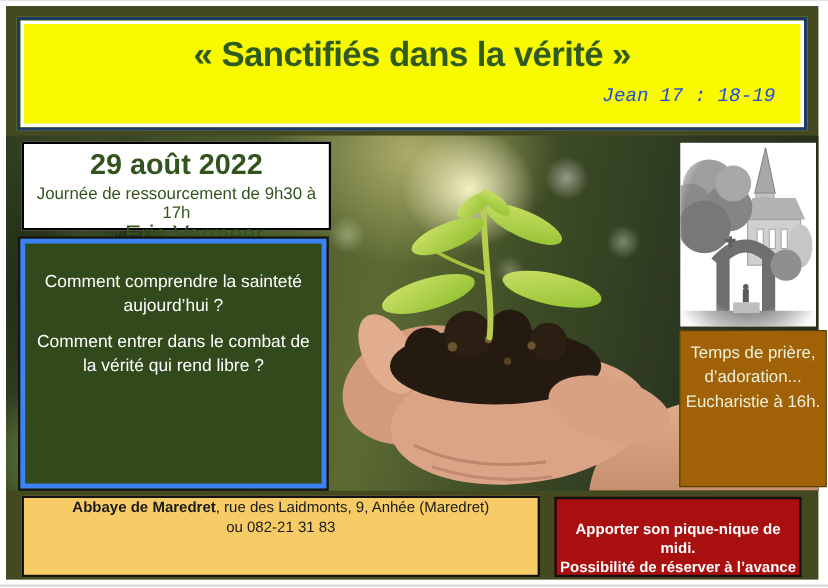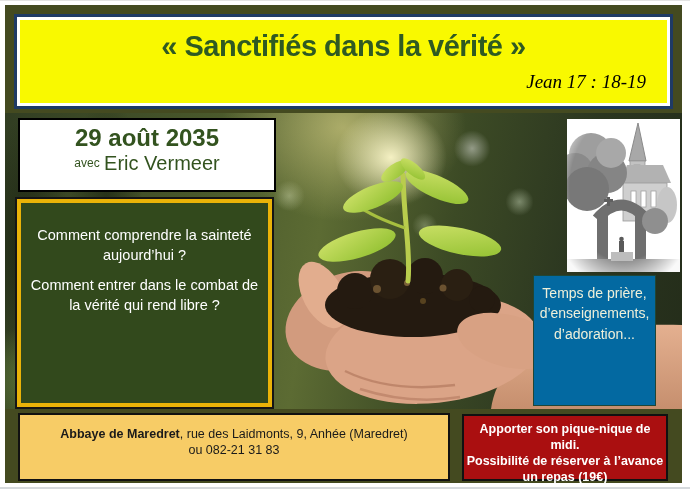"Jean 17 : 18-19" .banner .ref { color: #000000 -> #1d4ed8; font-family: Liberation Serif, serif -> Liberation Mono, monospace; font-size: 19px -> 16px }
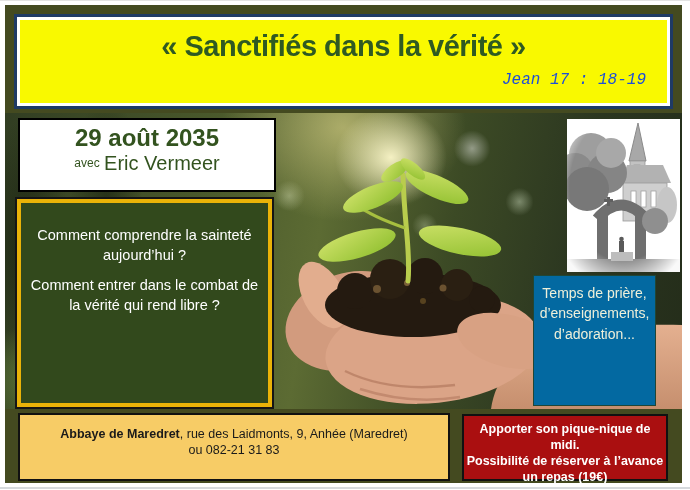"29 août 2035" div.date { text: 2035 -> 2022 }
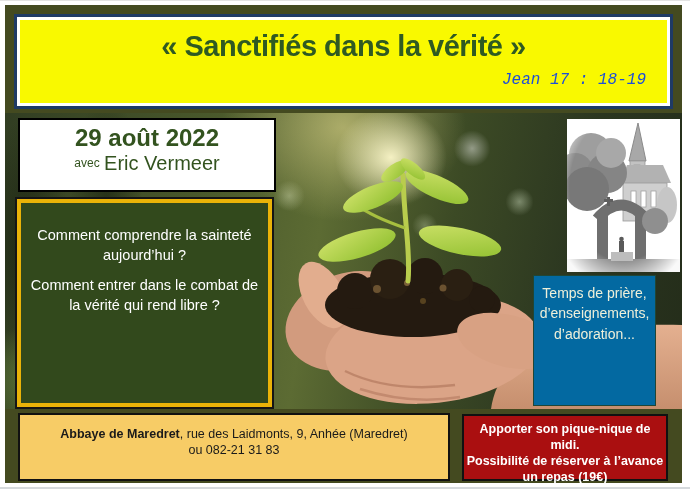"Journée de ressourcement de 9h30" div.sched { html: none -> <div>Journée de ressourcement de 9h30 à 17h</div> }
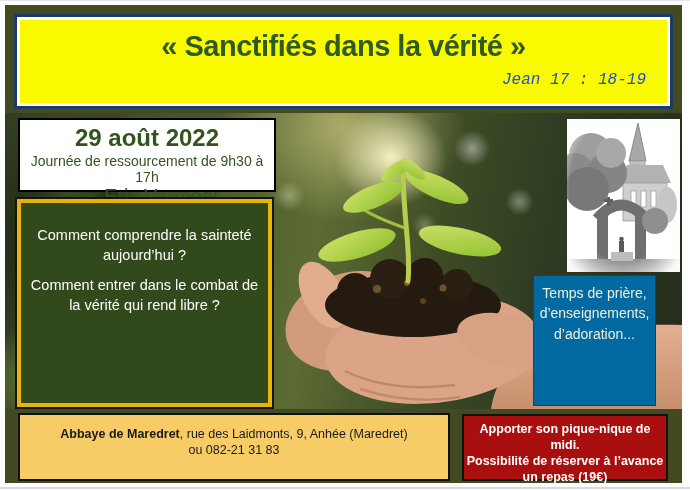"Comment comprendre la sainteté" .questions-box { border: 4px solid #eab308 -> 4px solid #3b82f6 }
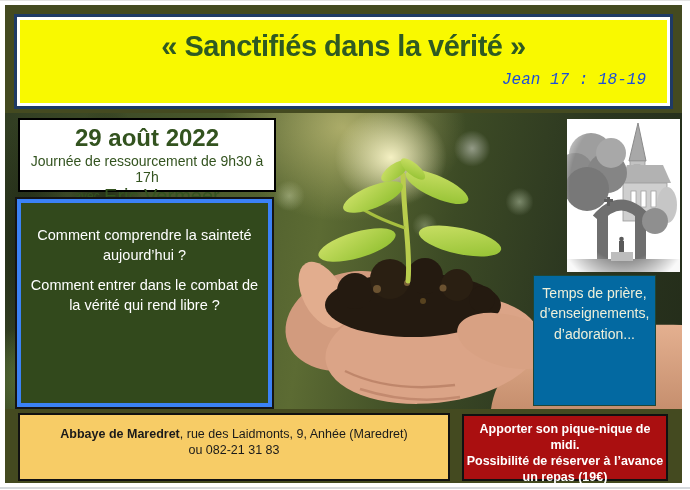"Temps de prière," .program-box { background: #0369a1 -> #a16207; left: 528px -> 561px }
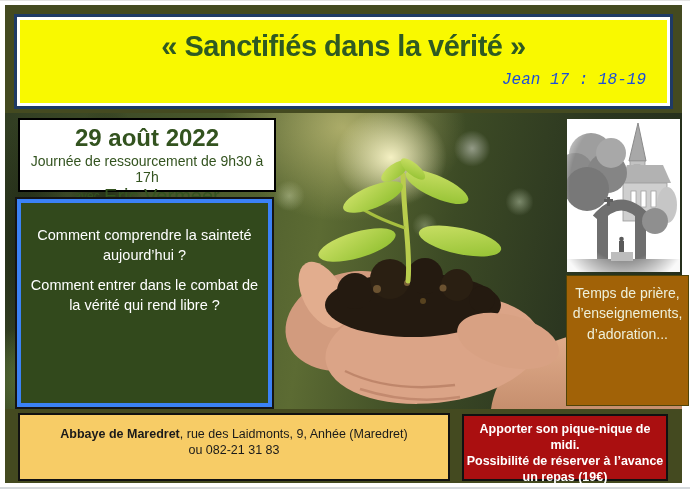"d’enseignements," div { html: <div>d’enseignements,</div> -> none }
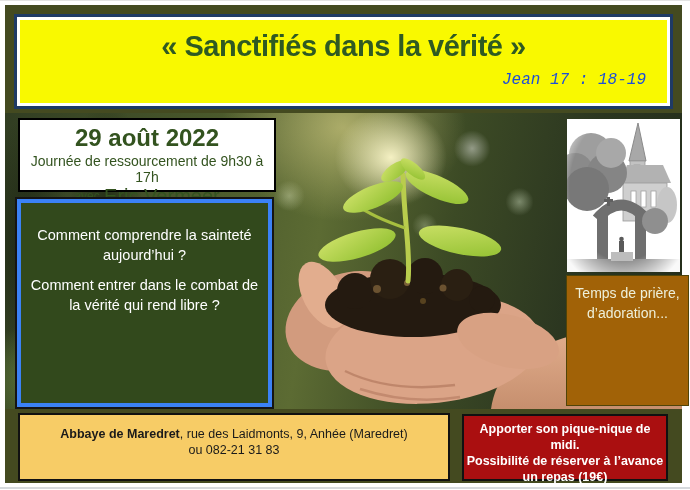"Eucharistie à 16h." div { html: none -> <div>Eucharistie à 16h.</div> }
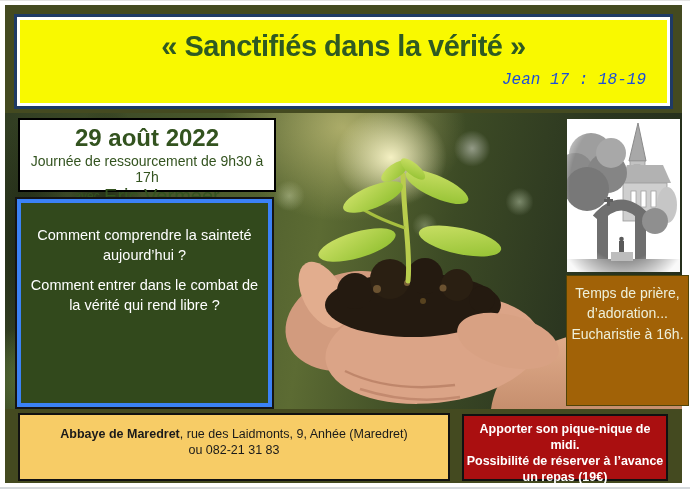"Abbaye de Maredret, rue des" .contact-box { padding-top: 12px -> 1px }
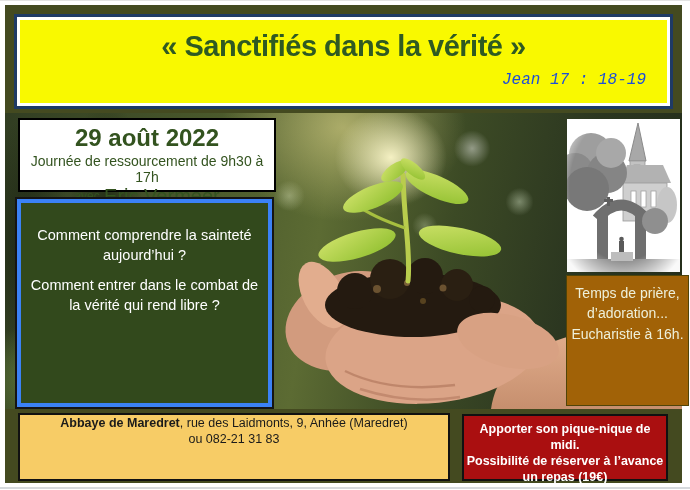"Apporter son pique-nique de midi." .meal-box { padding-top: 5px -> 17px }
